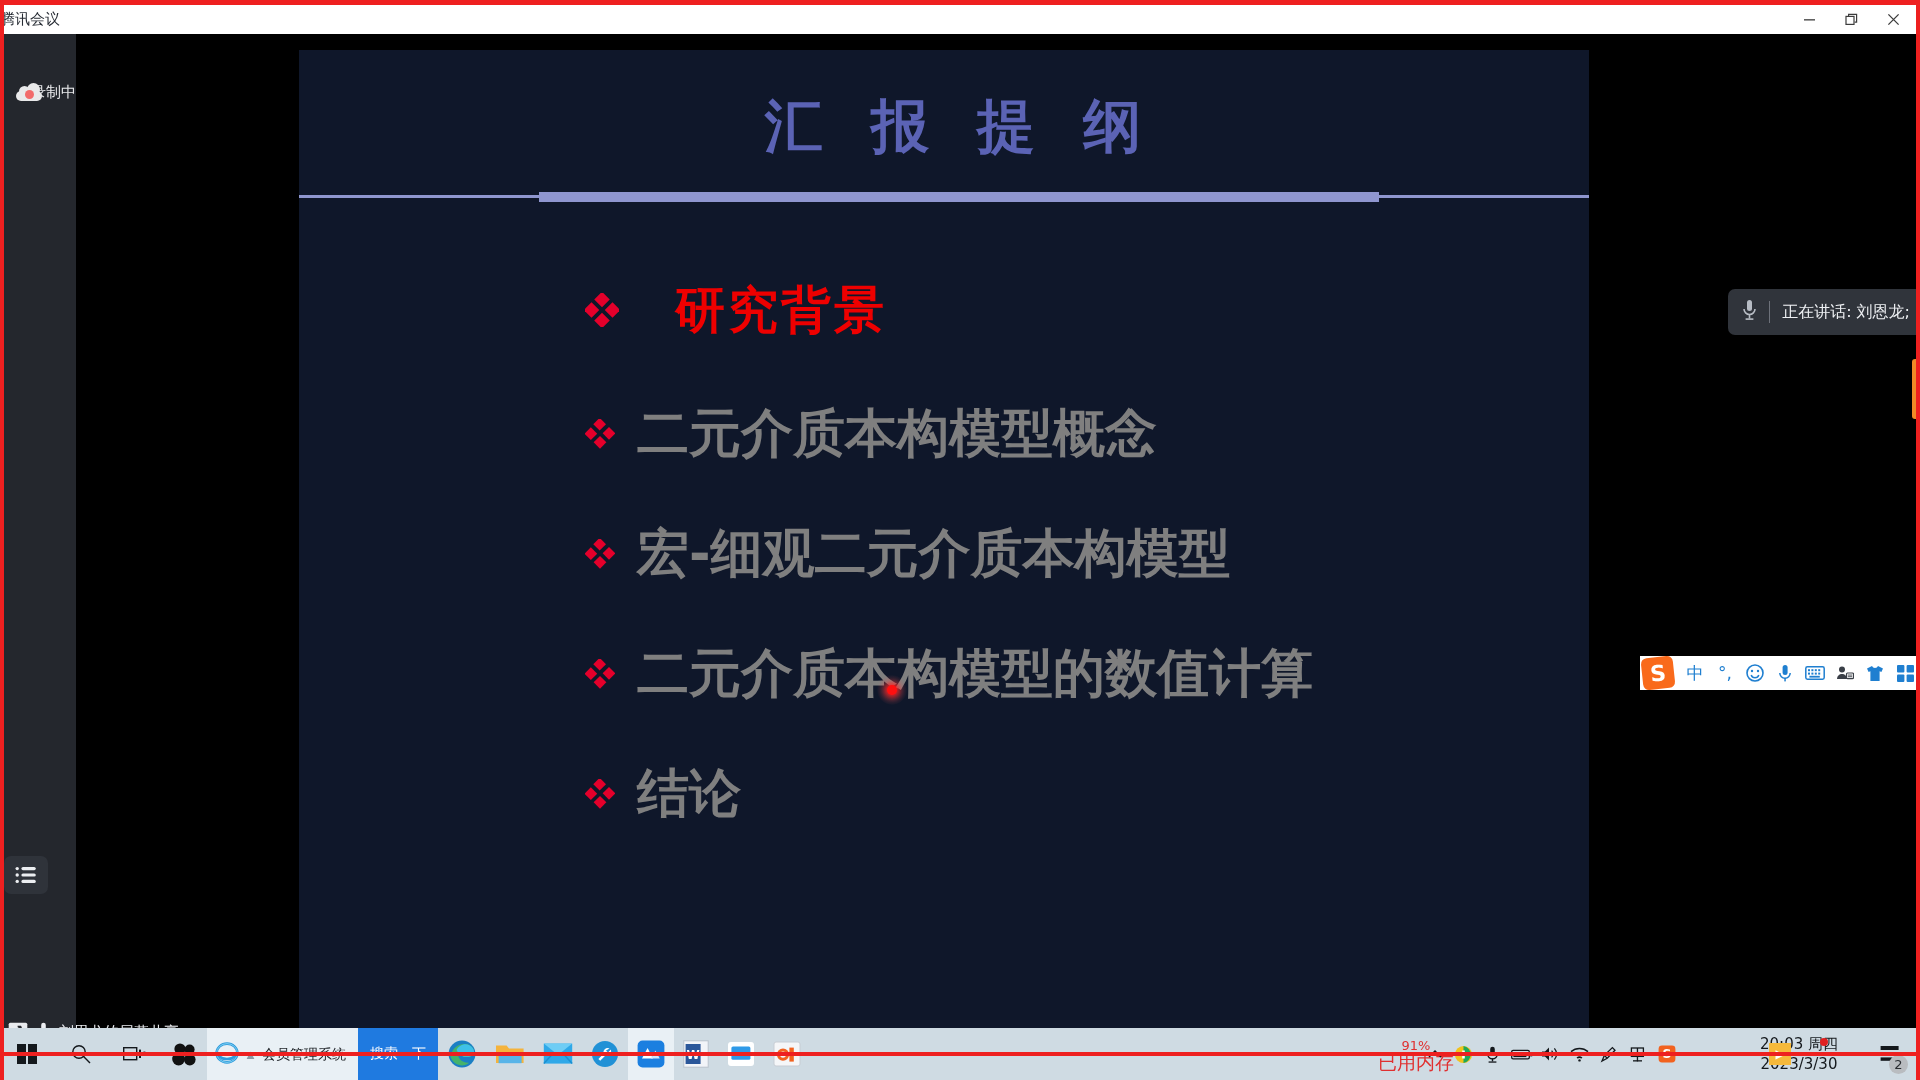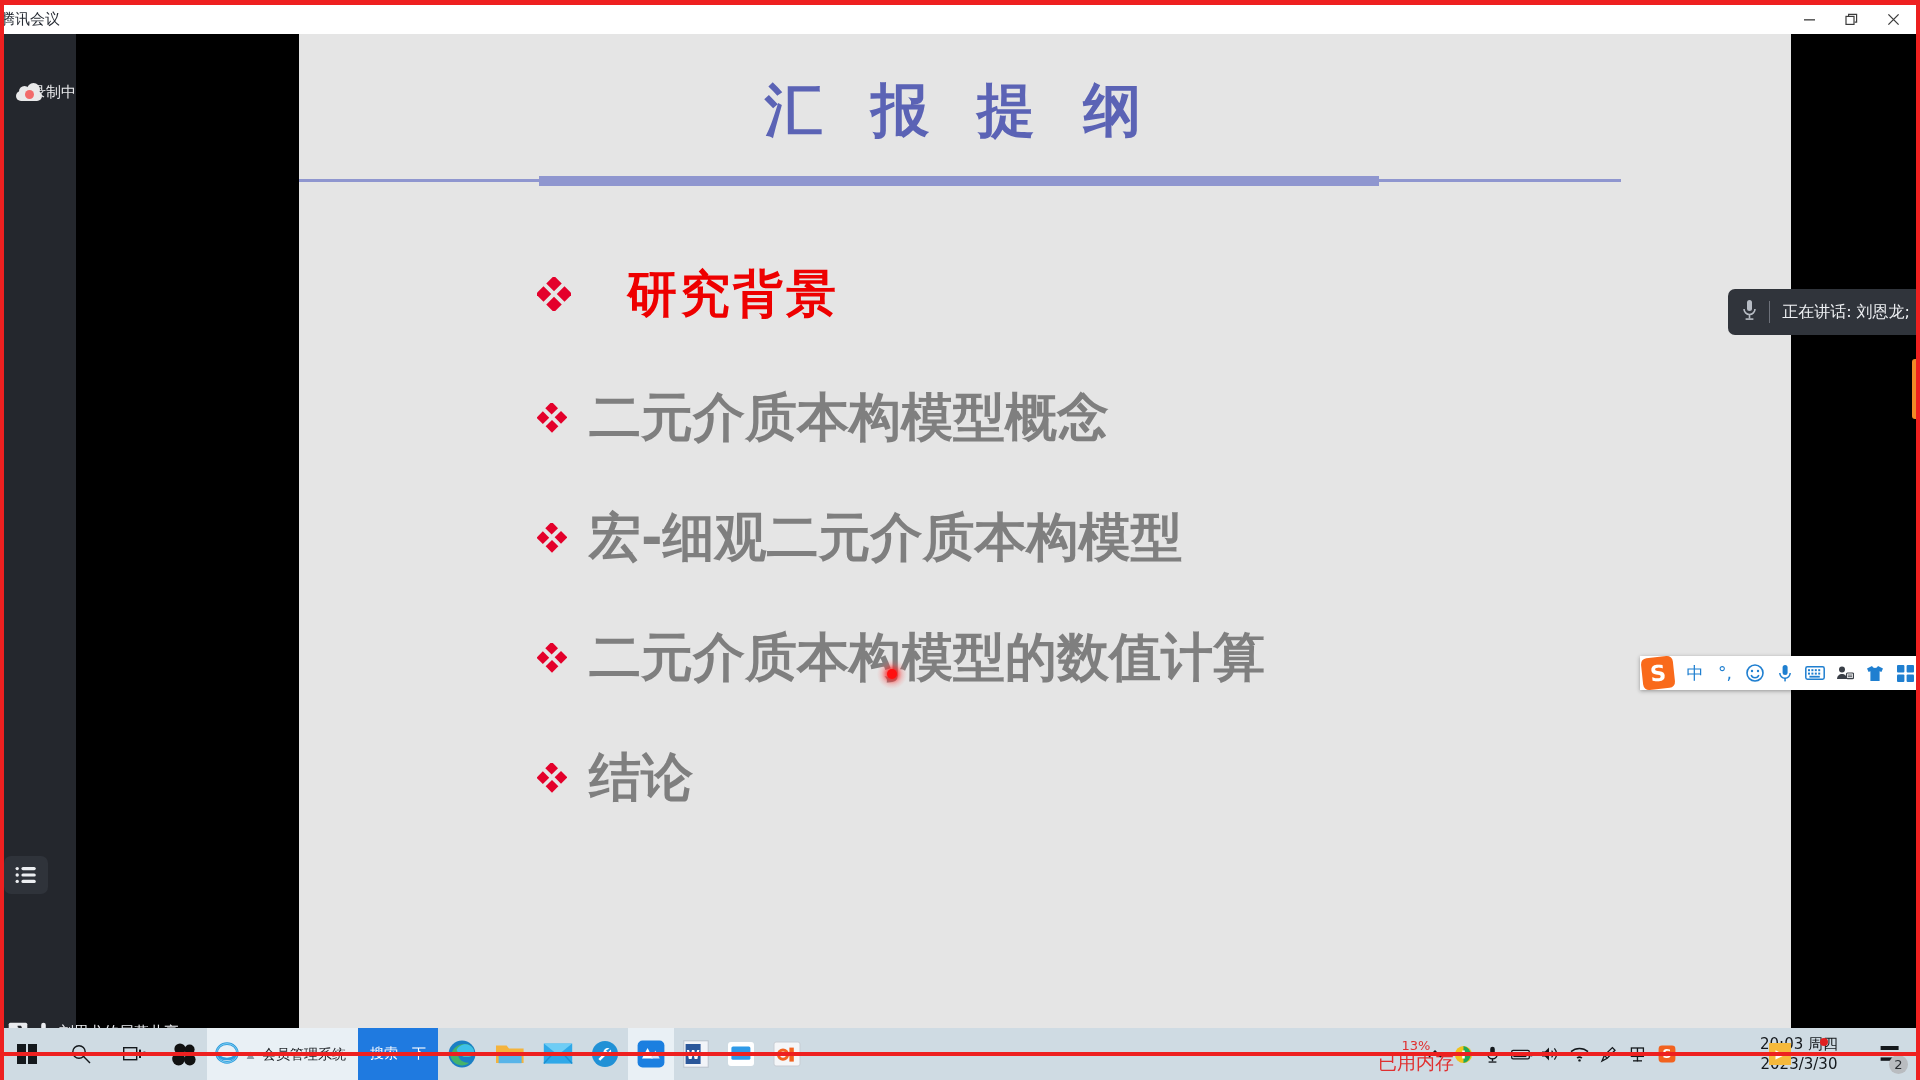"汇 报 提 纲" .slide { background: #e5e5e5 -> #0f172a; top: 0 -> 16px; width: 1492px -> 1290px }
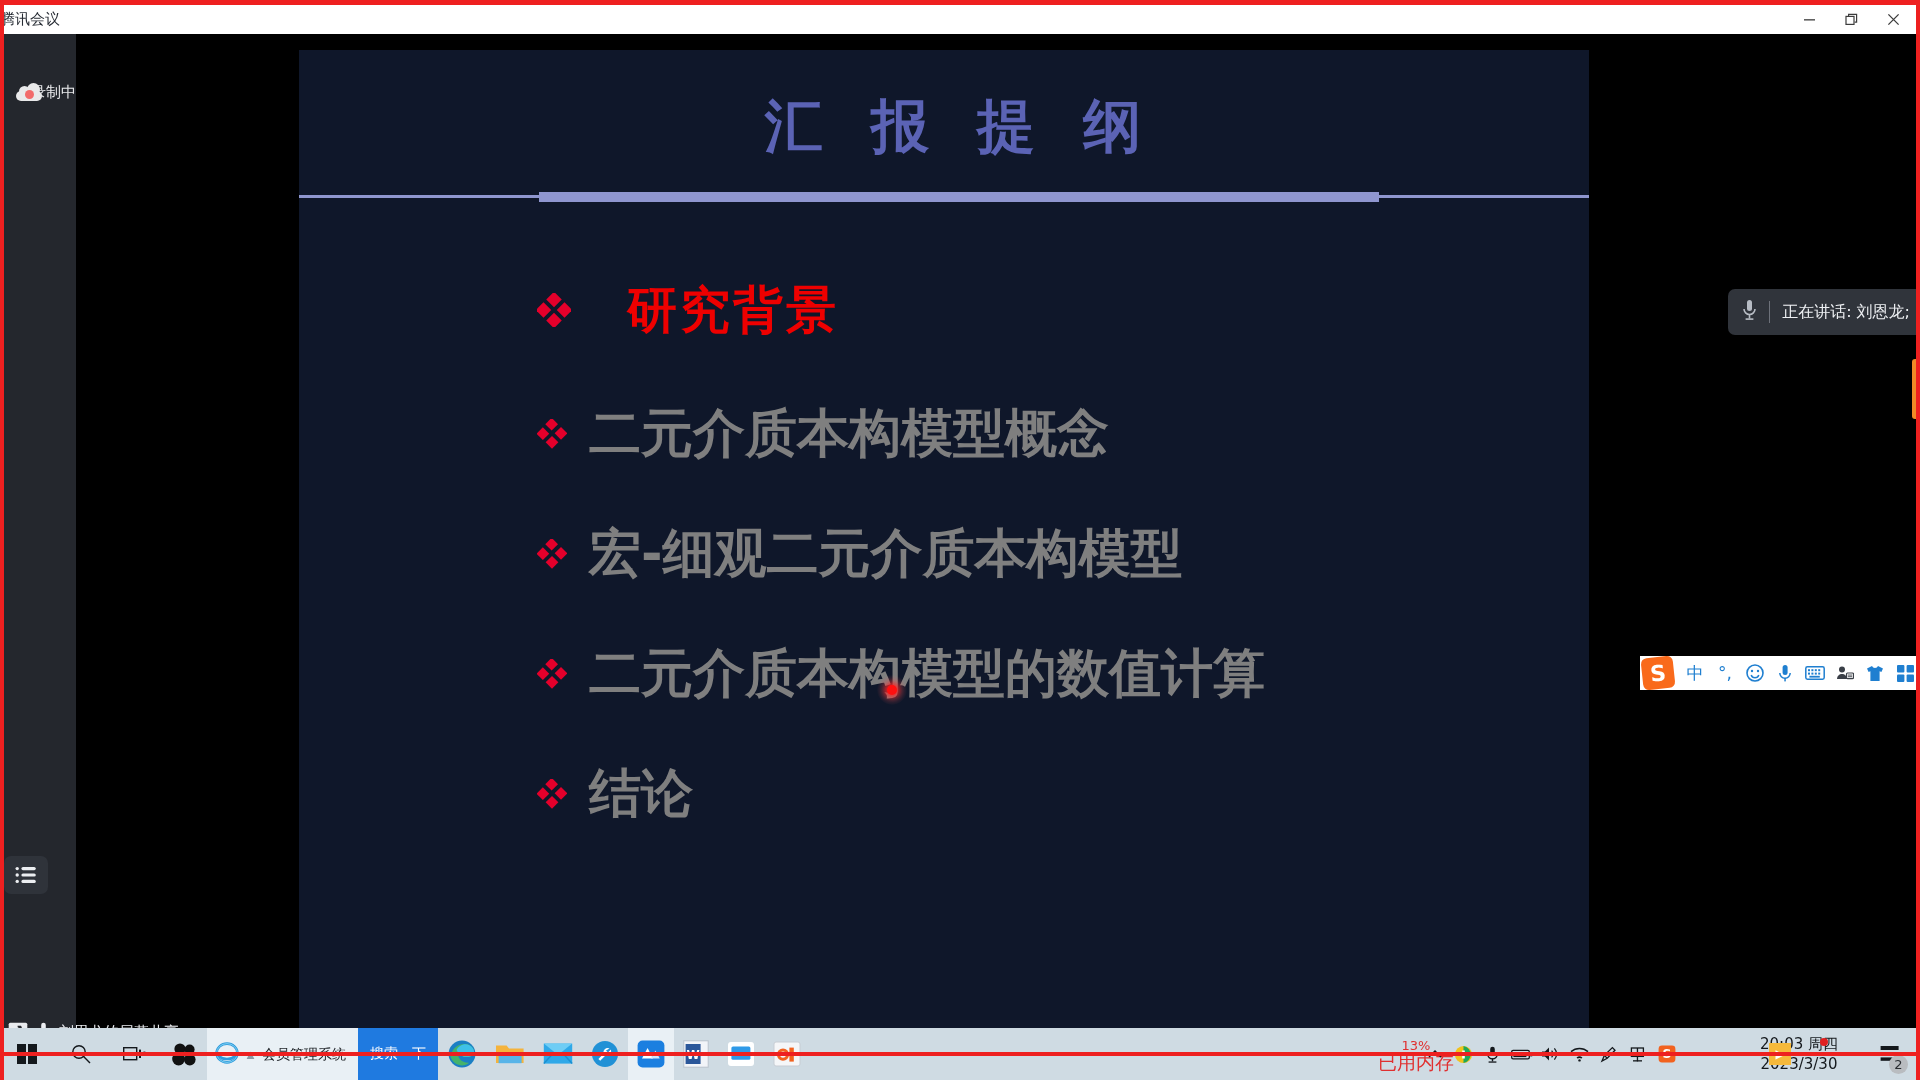"研究背景" .bullets { padding-left: none -> 48px }
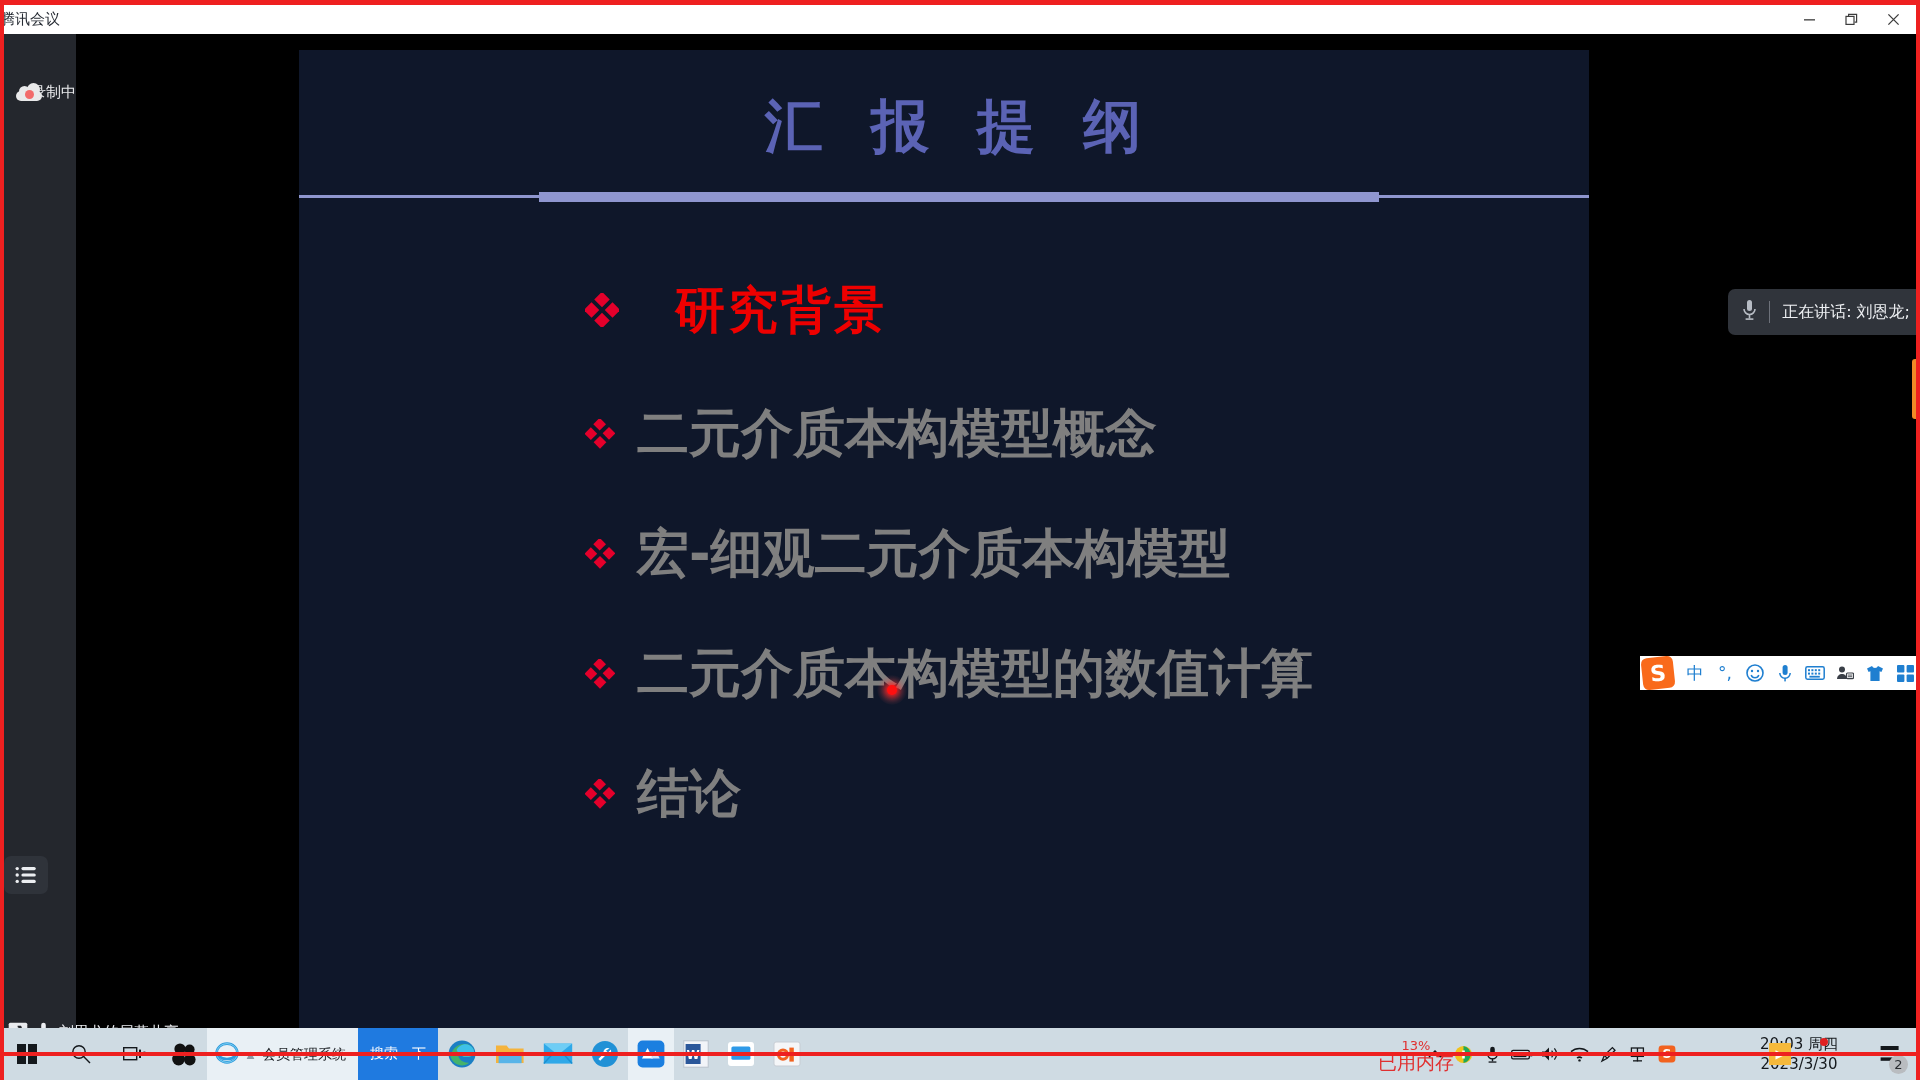"13%" span.pct { text: 13% -> 91% }
